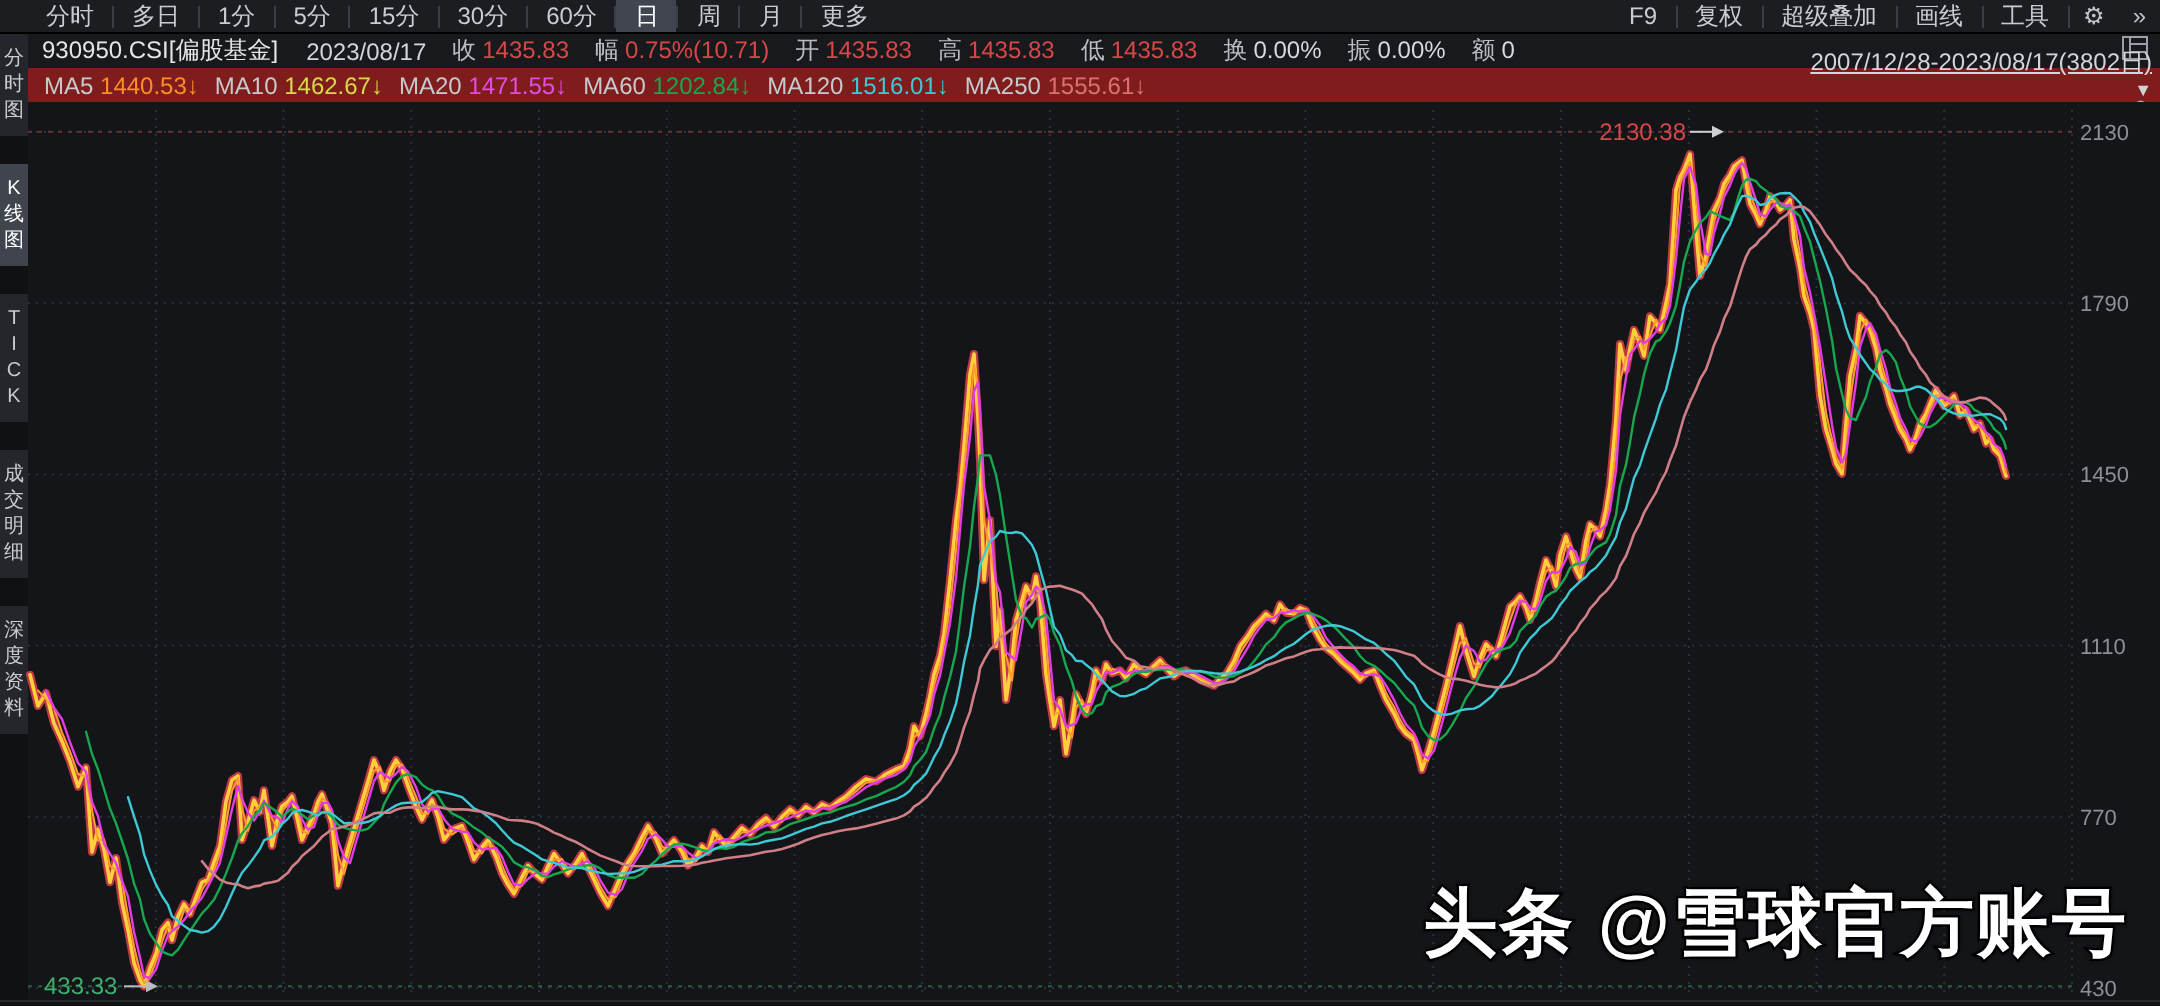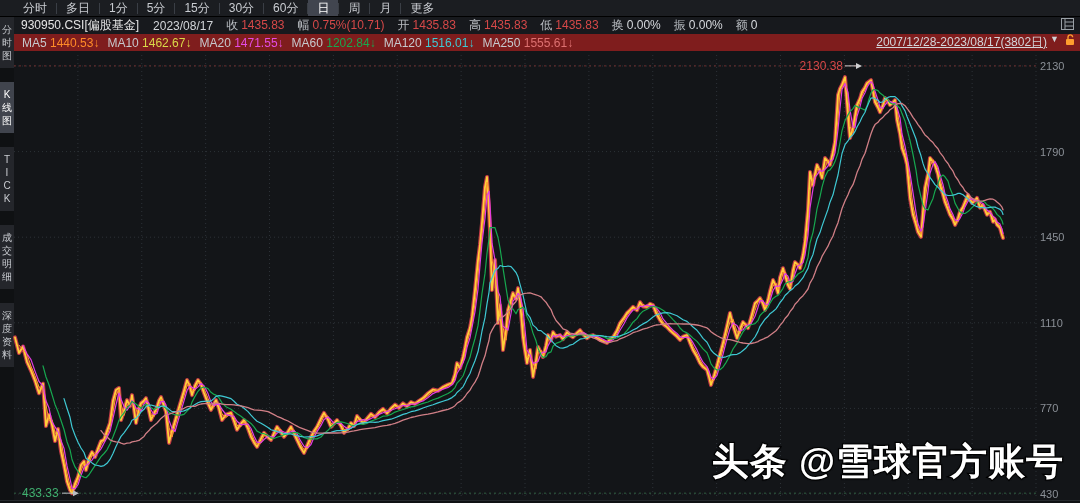"F9" div.topbar-right { html: none -> <div> <span>F9</span> <span></span> <span>复权</span> <span></span> <span>超级叠加</span> <span></span> <span>画线</span> <span></span> <span>工具</span> <span></span> <span>⚙</span> <span>»</span> </div> }
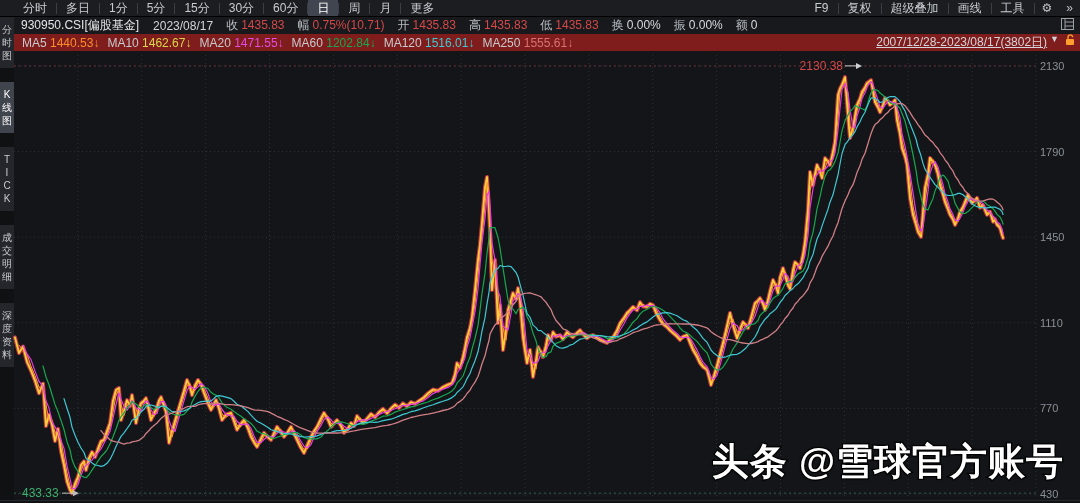"2007/12/28-2023/08/17(3802日)" .mabar-right { align-items: flex-start -> flex-end; flex-direction: none -> column }
